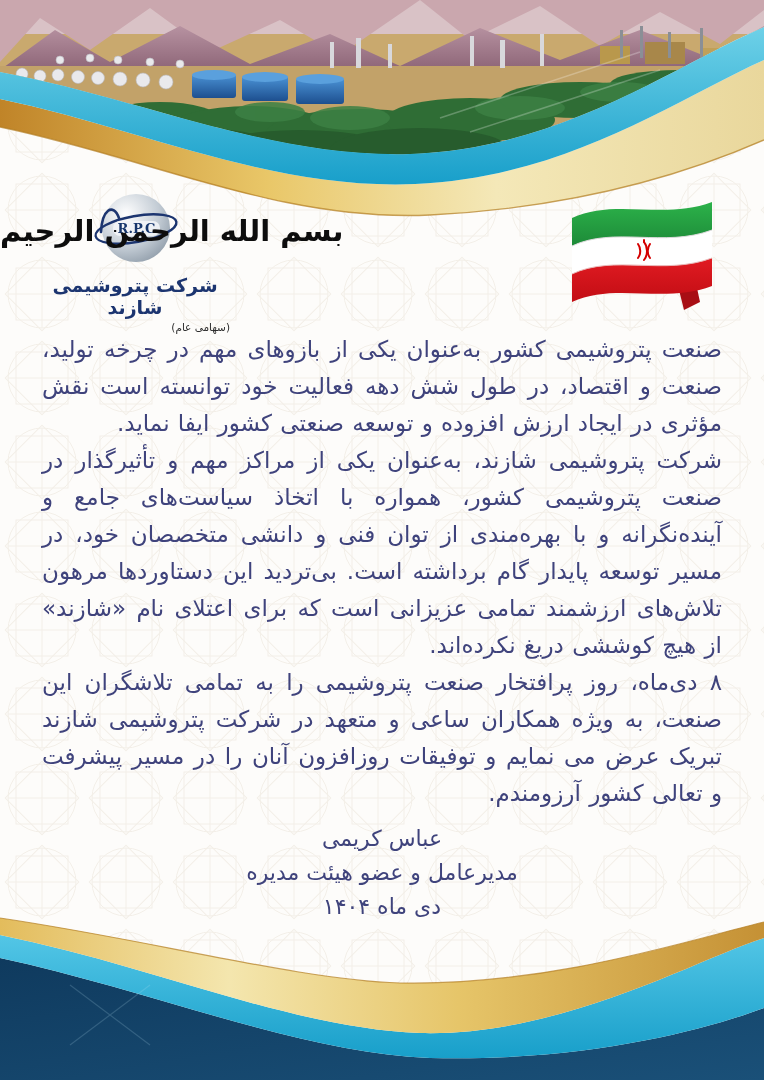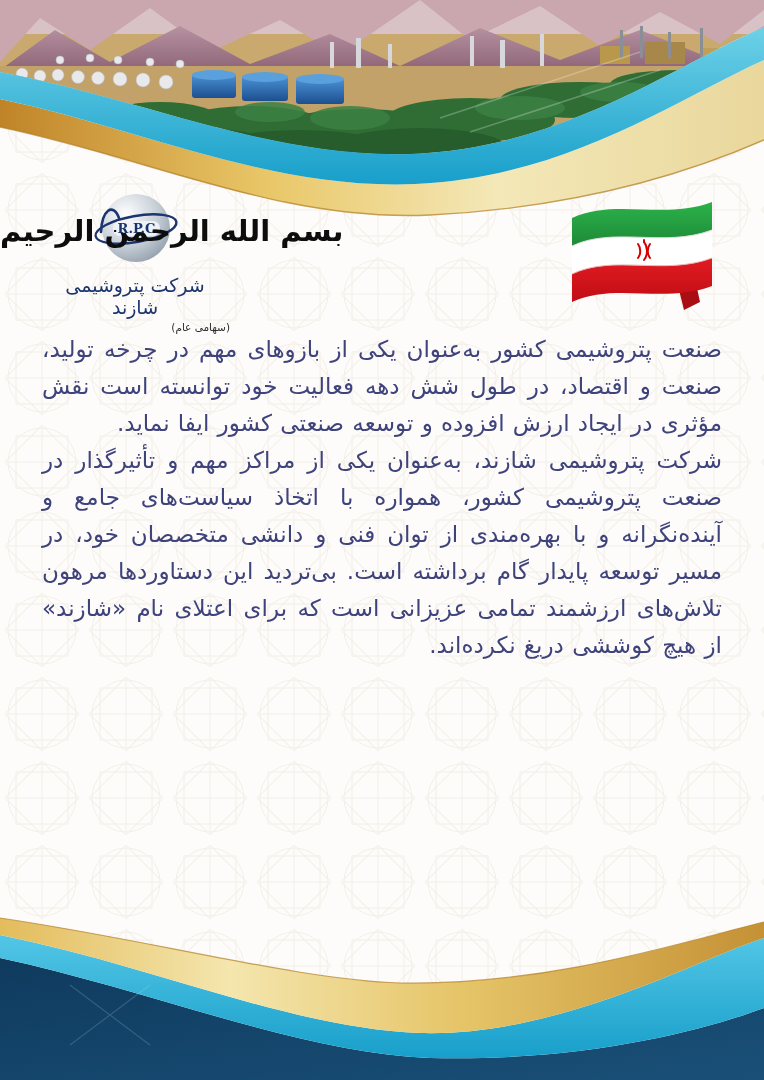"شرکت پتروشیمی شازند" .logo-name { font-weight: normal -> bold }
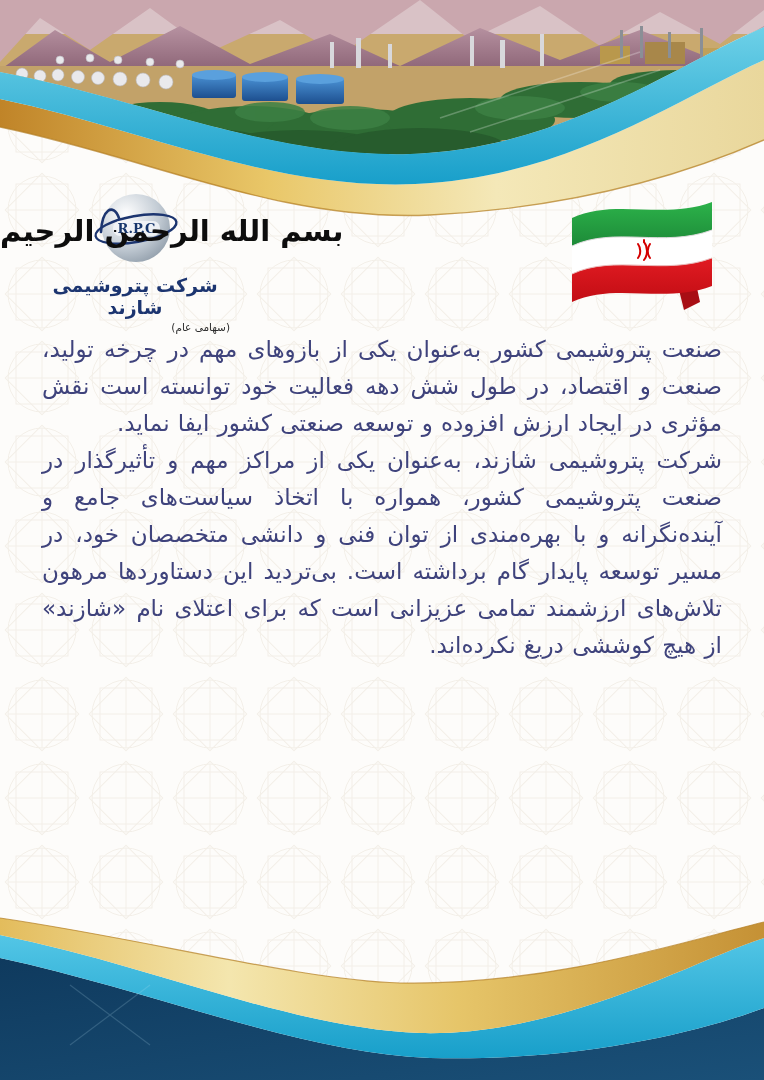"۸ دی‌ماه، روز پرافتخار صنعت" p { html: none -> <p>۸ دی‌ماه، روز پرافتخار صنعت پتروشیمی را به تمامی تلاشگران این صنعت، به ویژه همکاران ساعی و متعهد در شرکت پتروشیمی شازند تبریک عرض می نمایم و توفیقات روزافزون آنان را در مسیر پیشرفت و تعالی کشور آرزومندم.</p> }
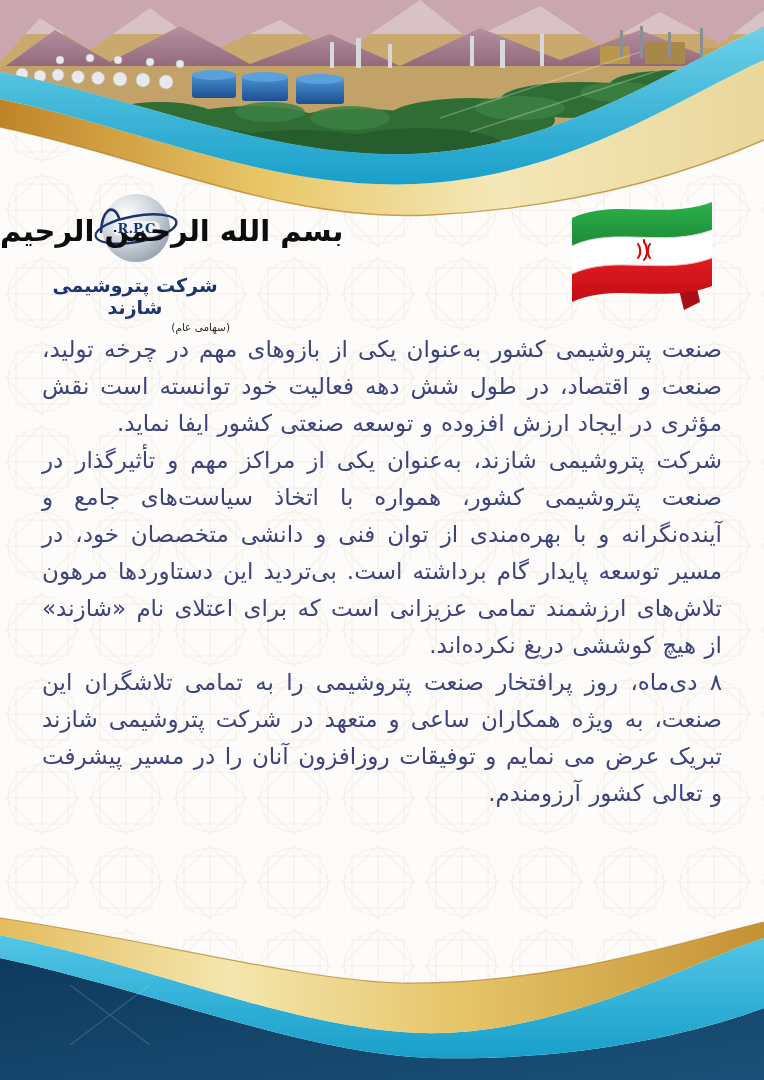"عباس کریمی" div.signature { html: none -> <div> <span>عباس کریمی</span> <span>مدیرعامل و عضو هیئت مدیره</span> <span>دی ماه ۱۴۰۴</span> </div> }
